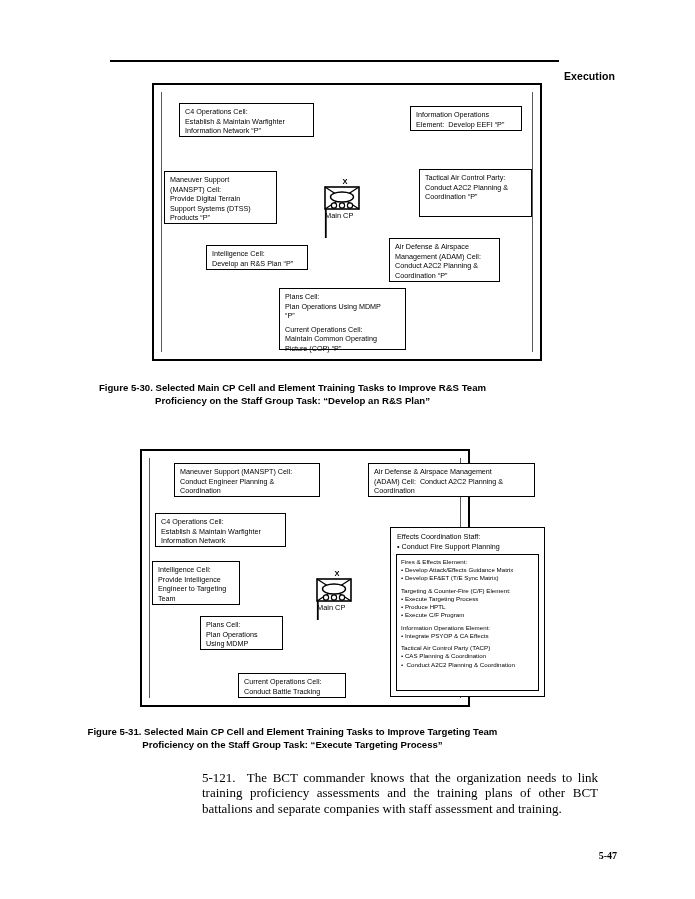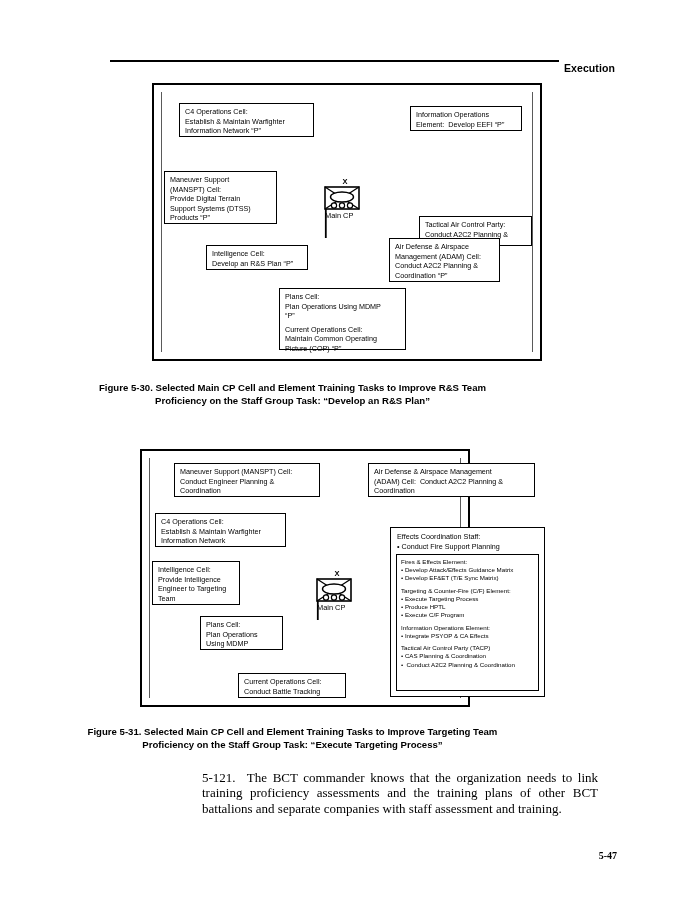"Execution" .page-header .hdr-text { top: 8px -> 16px }
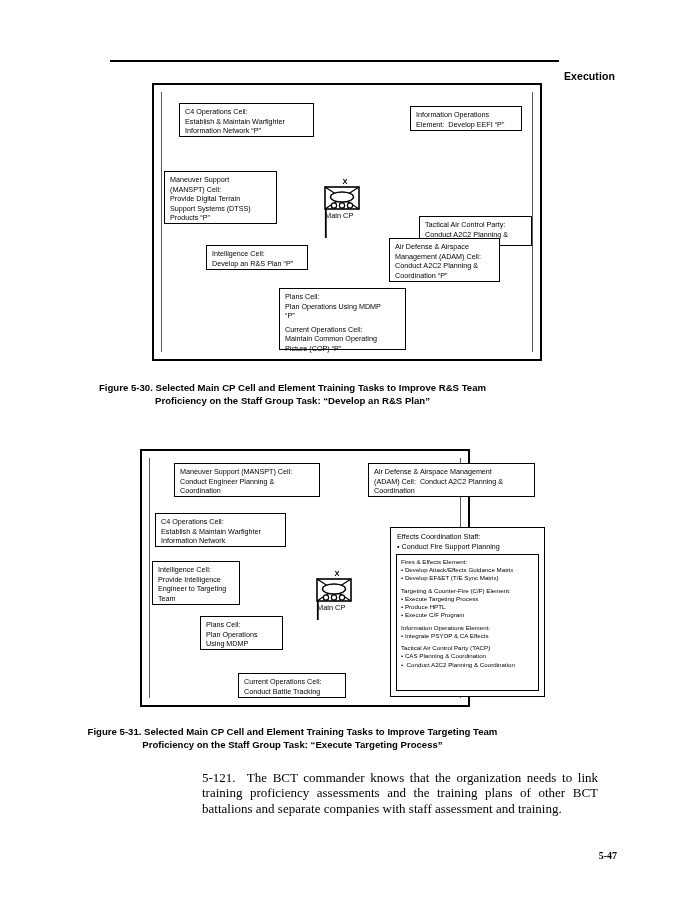"Tactical Air Control Party:" div.task-box { height: 30px -> 48px; margin-top: 47px -> none }
